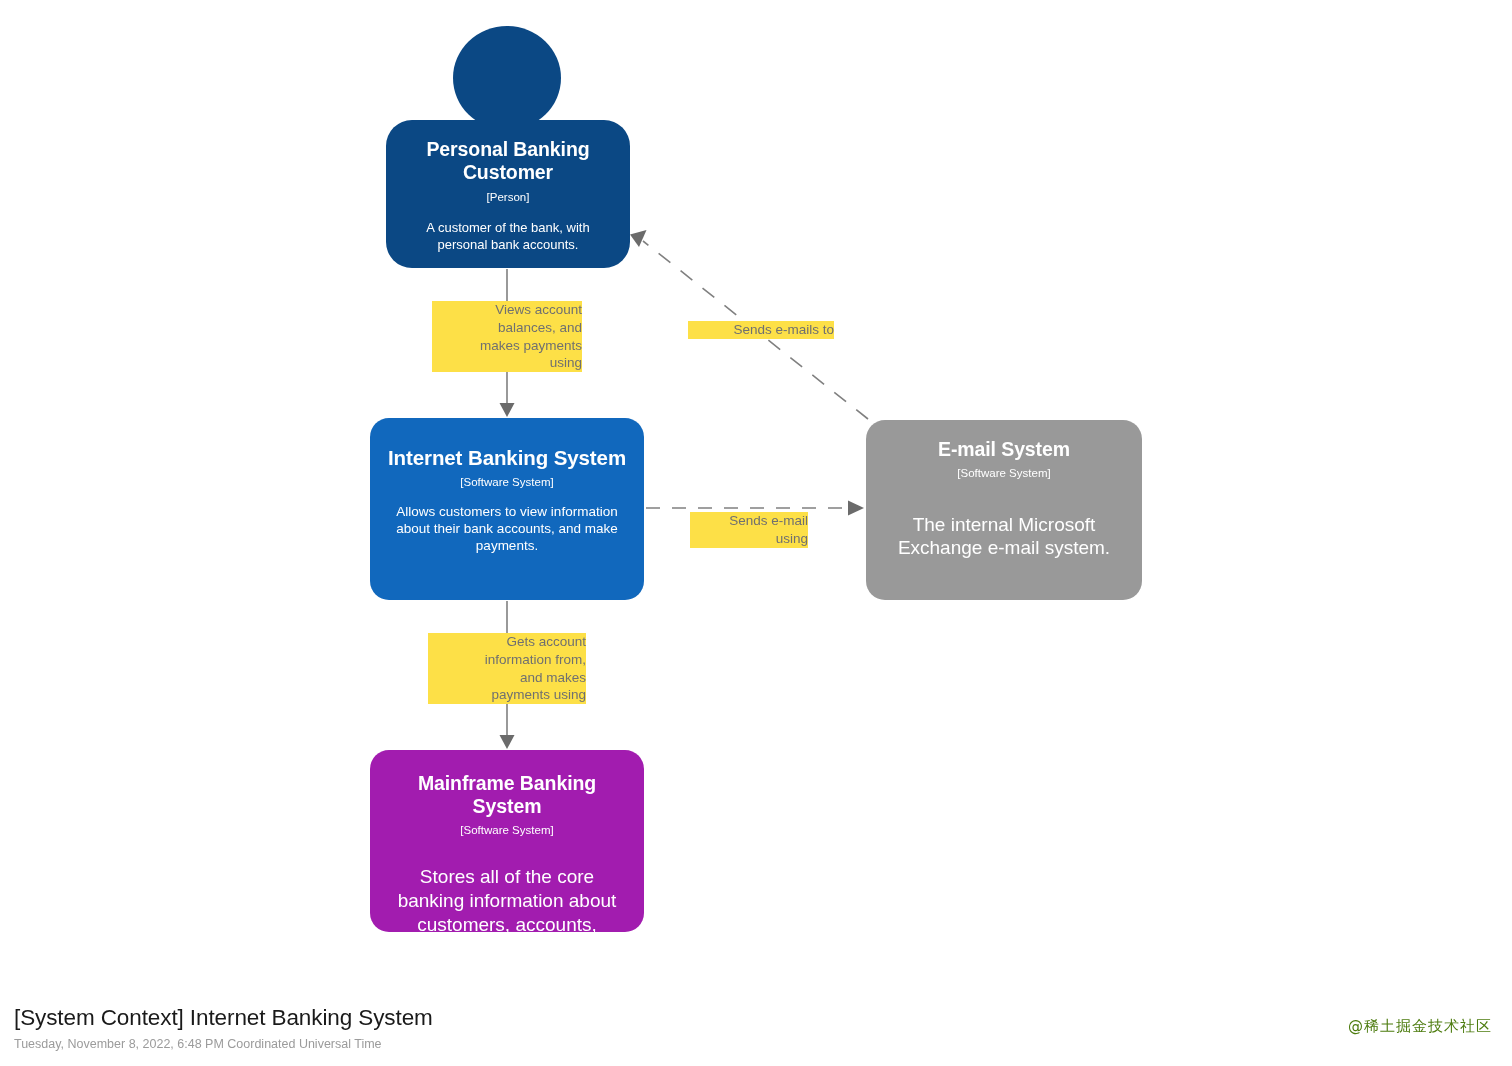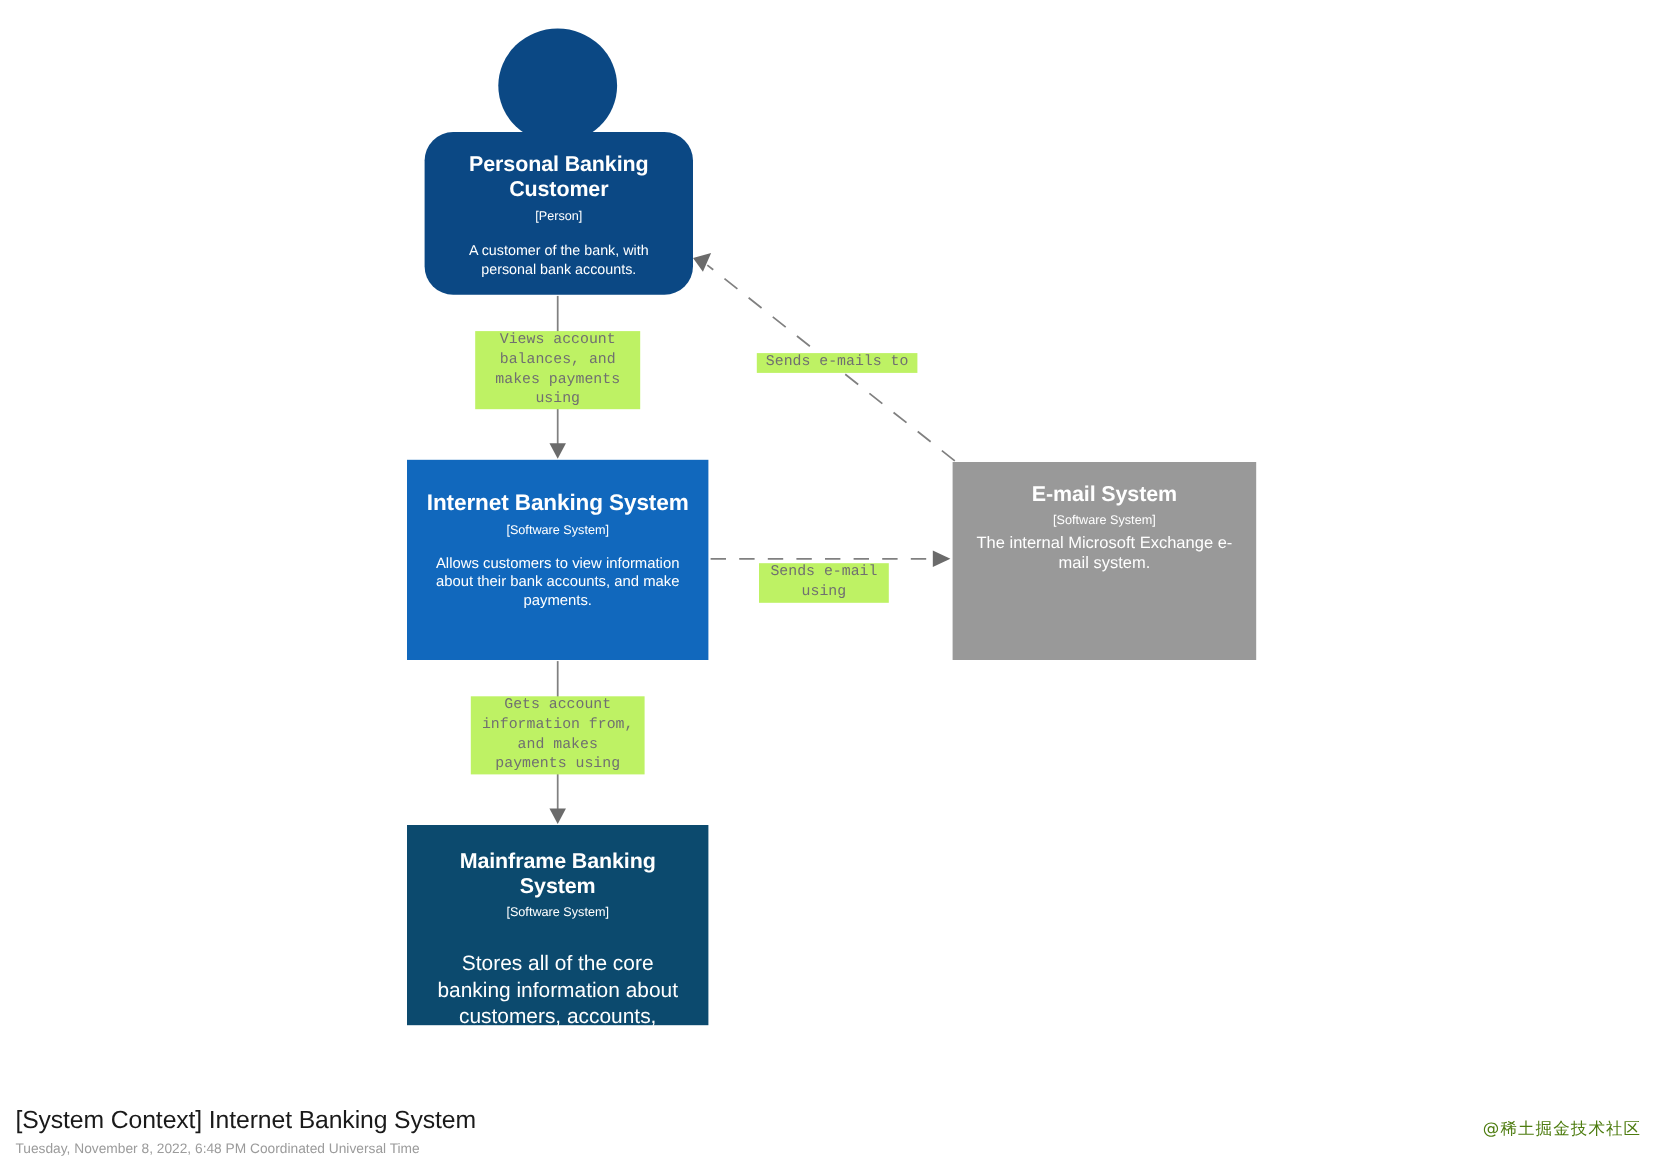"Views account" .rel-label { background: #bef264 -> #fde047; font-family: Liberation Mono, monospace -> none; text-align: center -> right }
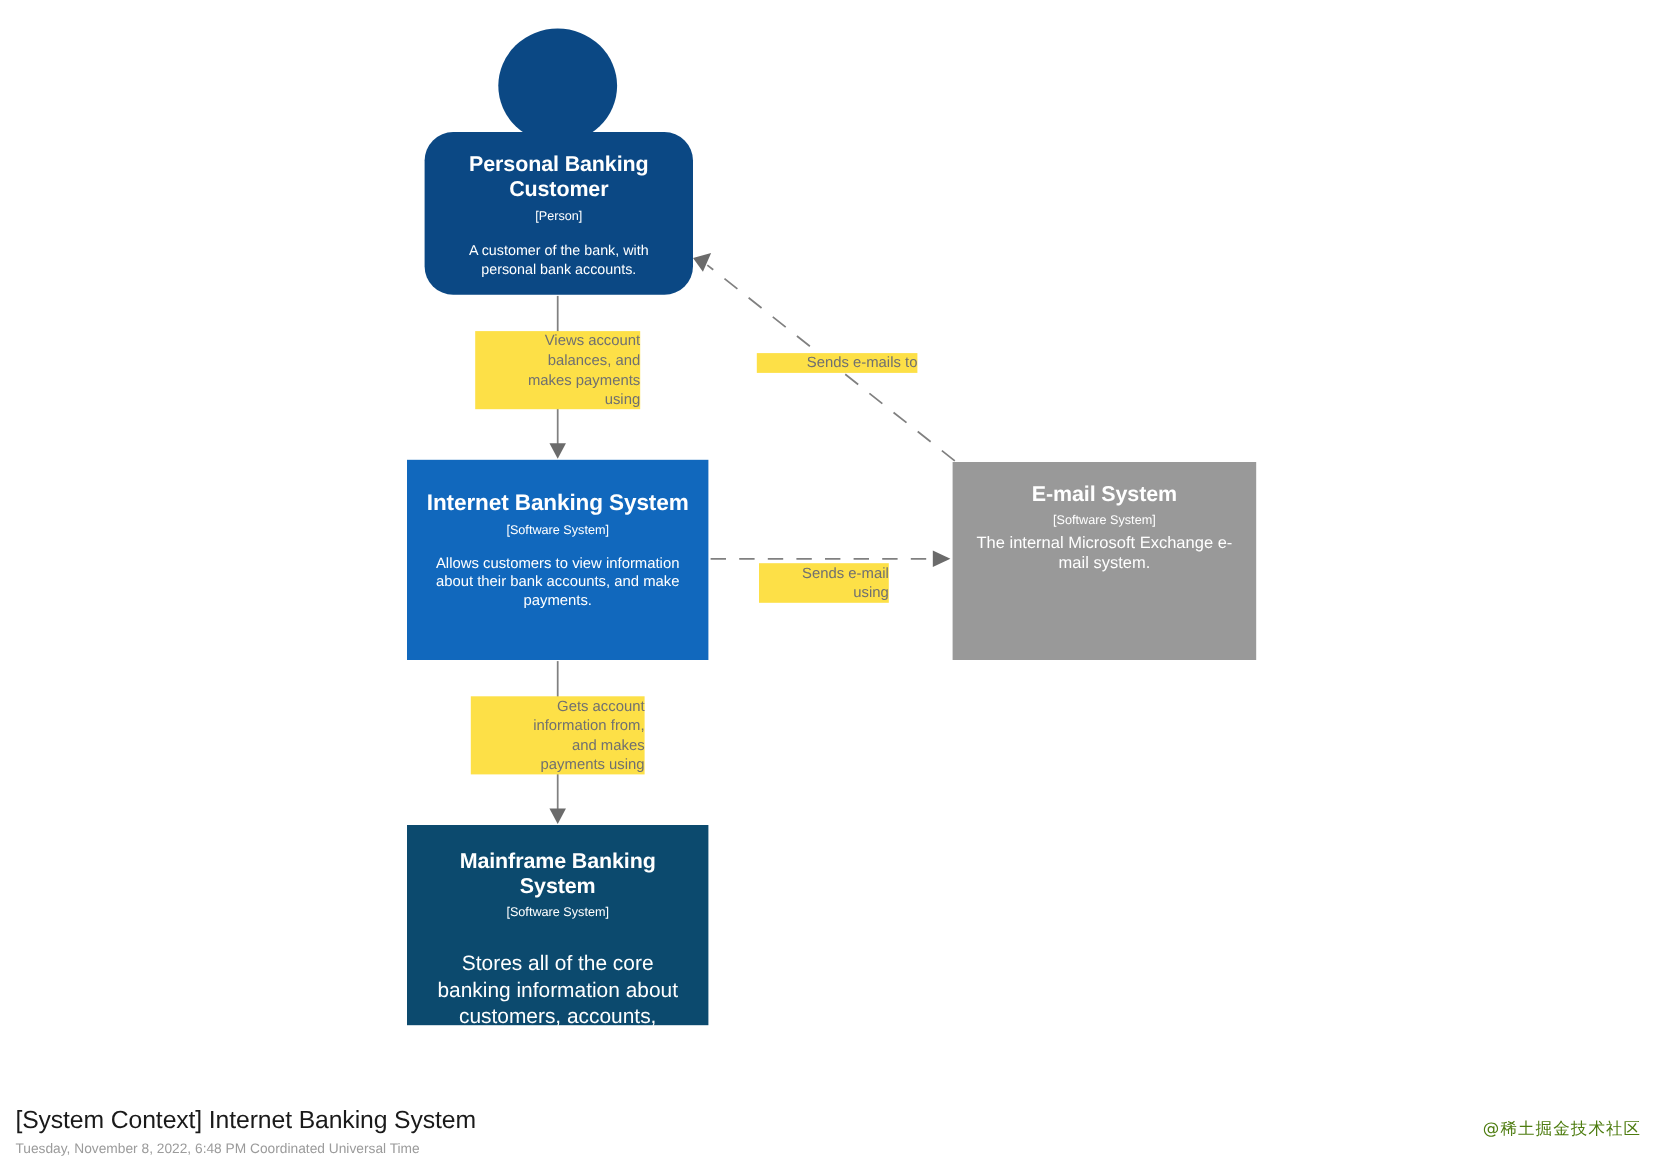"Internet Banking System" .node { border-radius: none -> 19px }
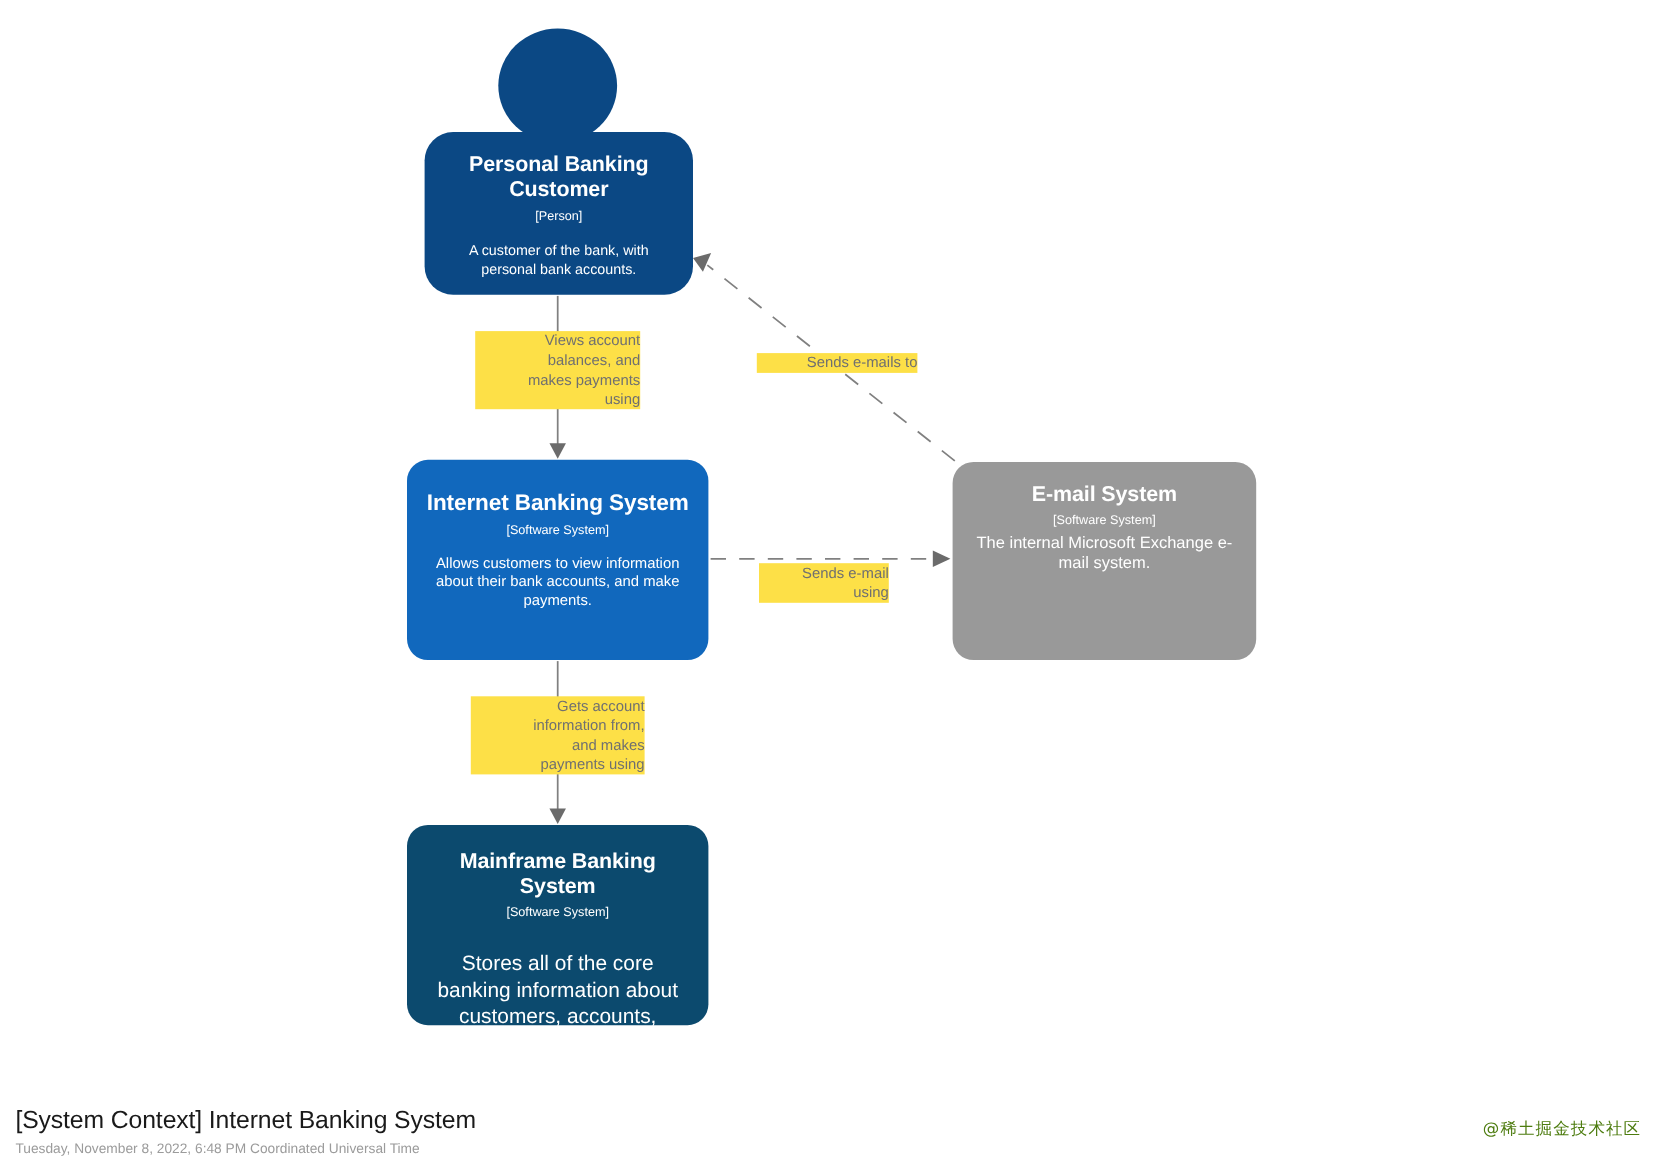"The internal Microsoft Exchange e-mail" #node-email .node-desc { font-size: 15px -> 19px; margin-top: 4px -> 32px }
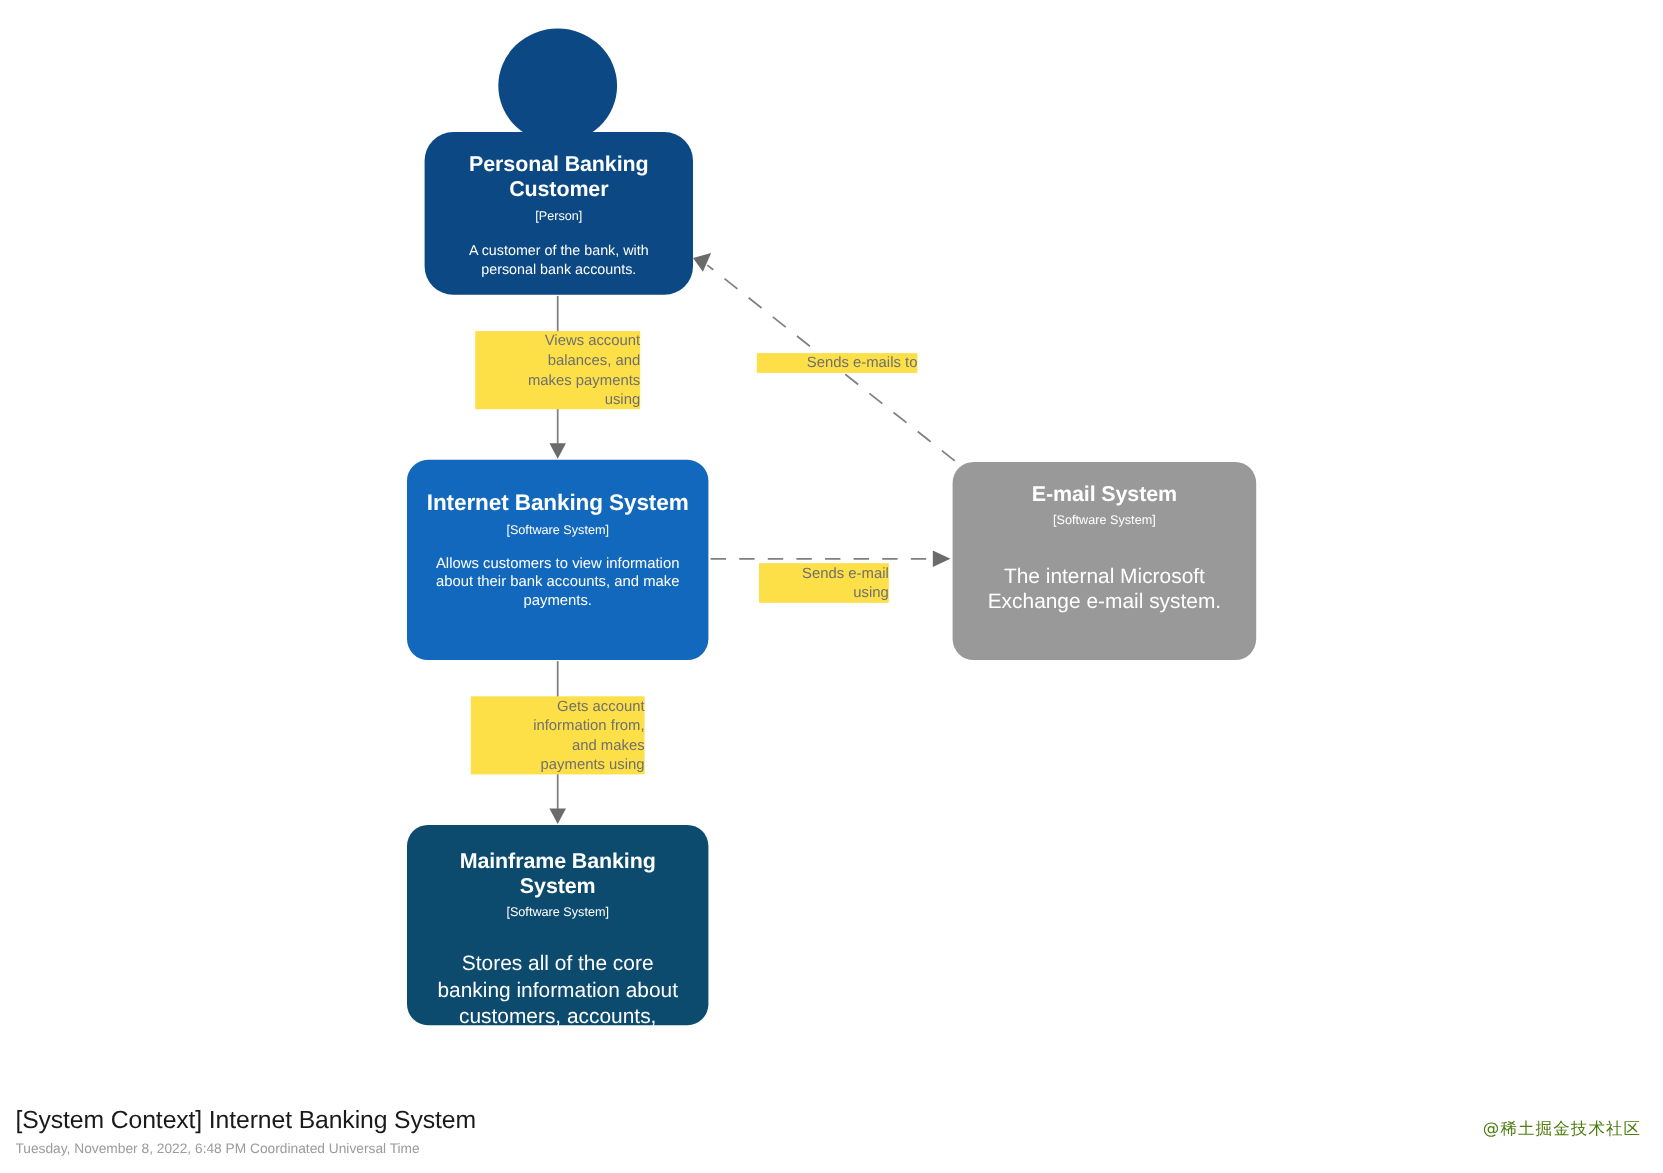"Mainframe Banking System" #node-mainframe { background: #0c4a6e -> #a21caf }
